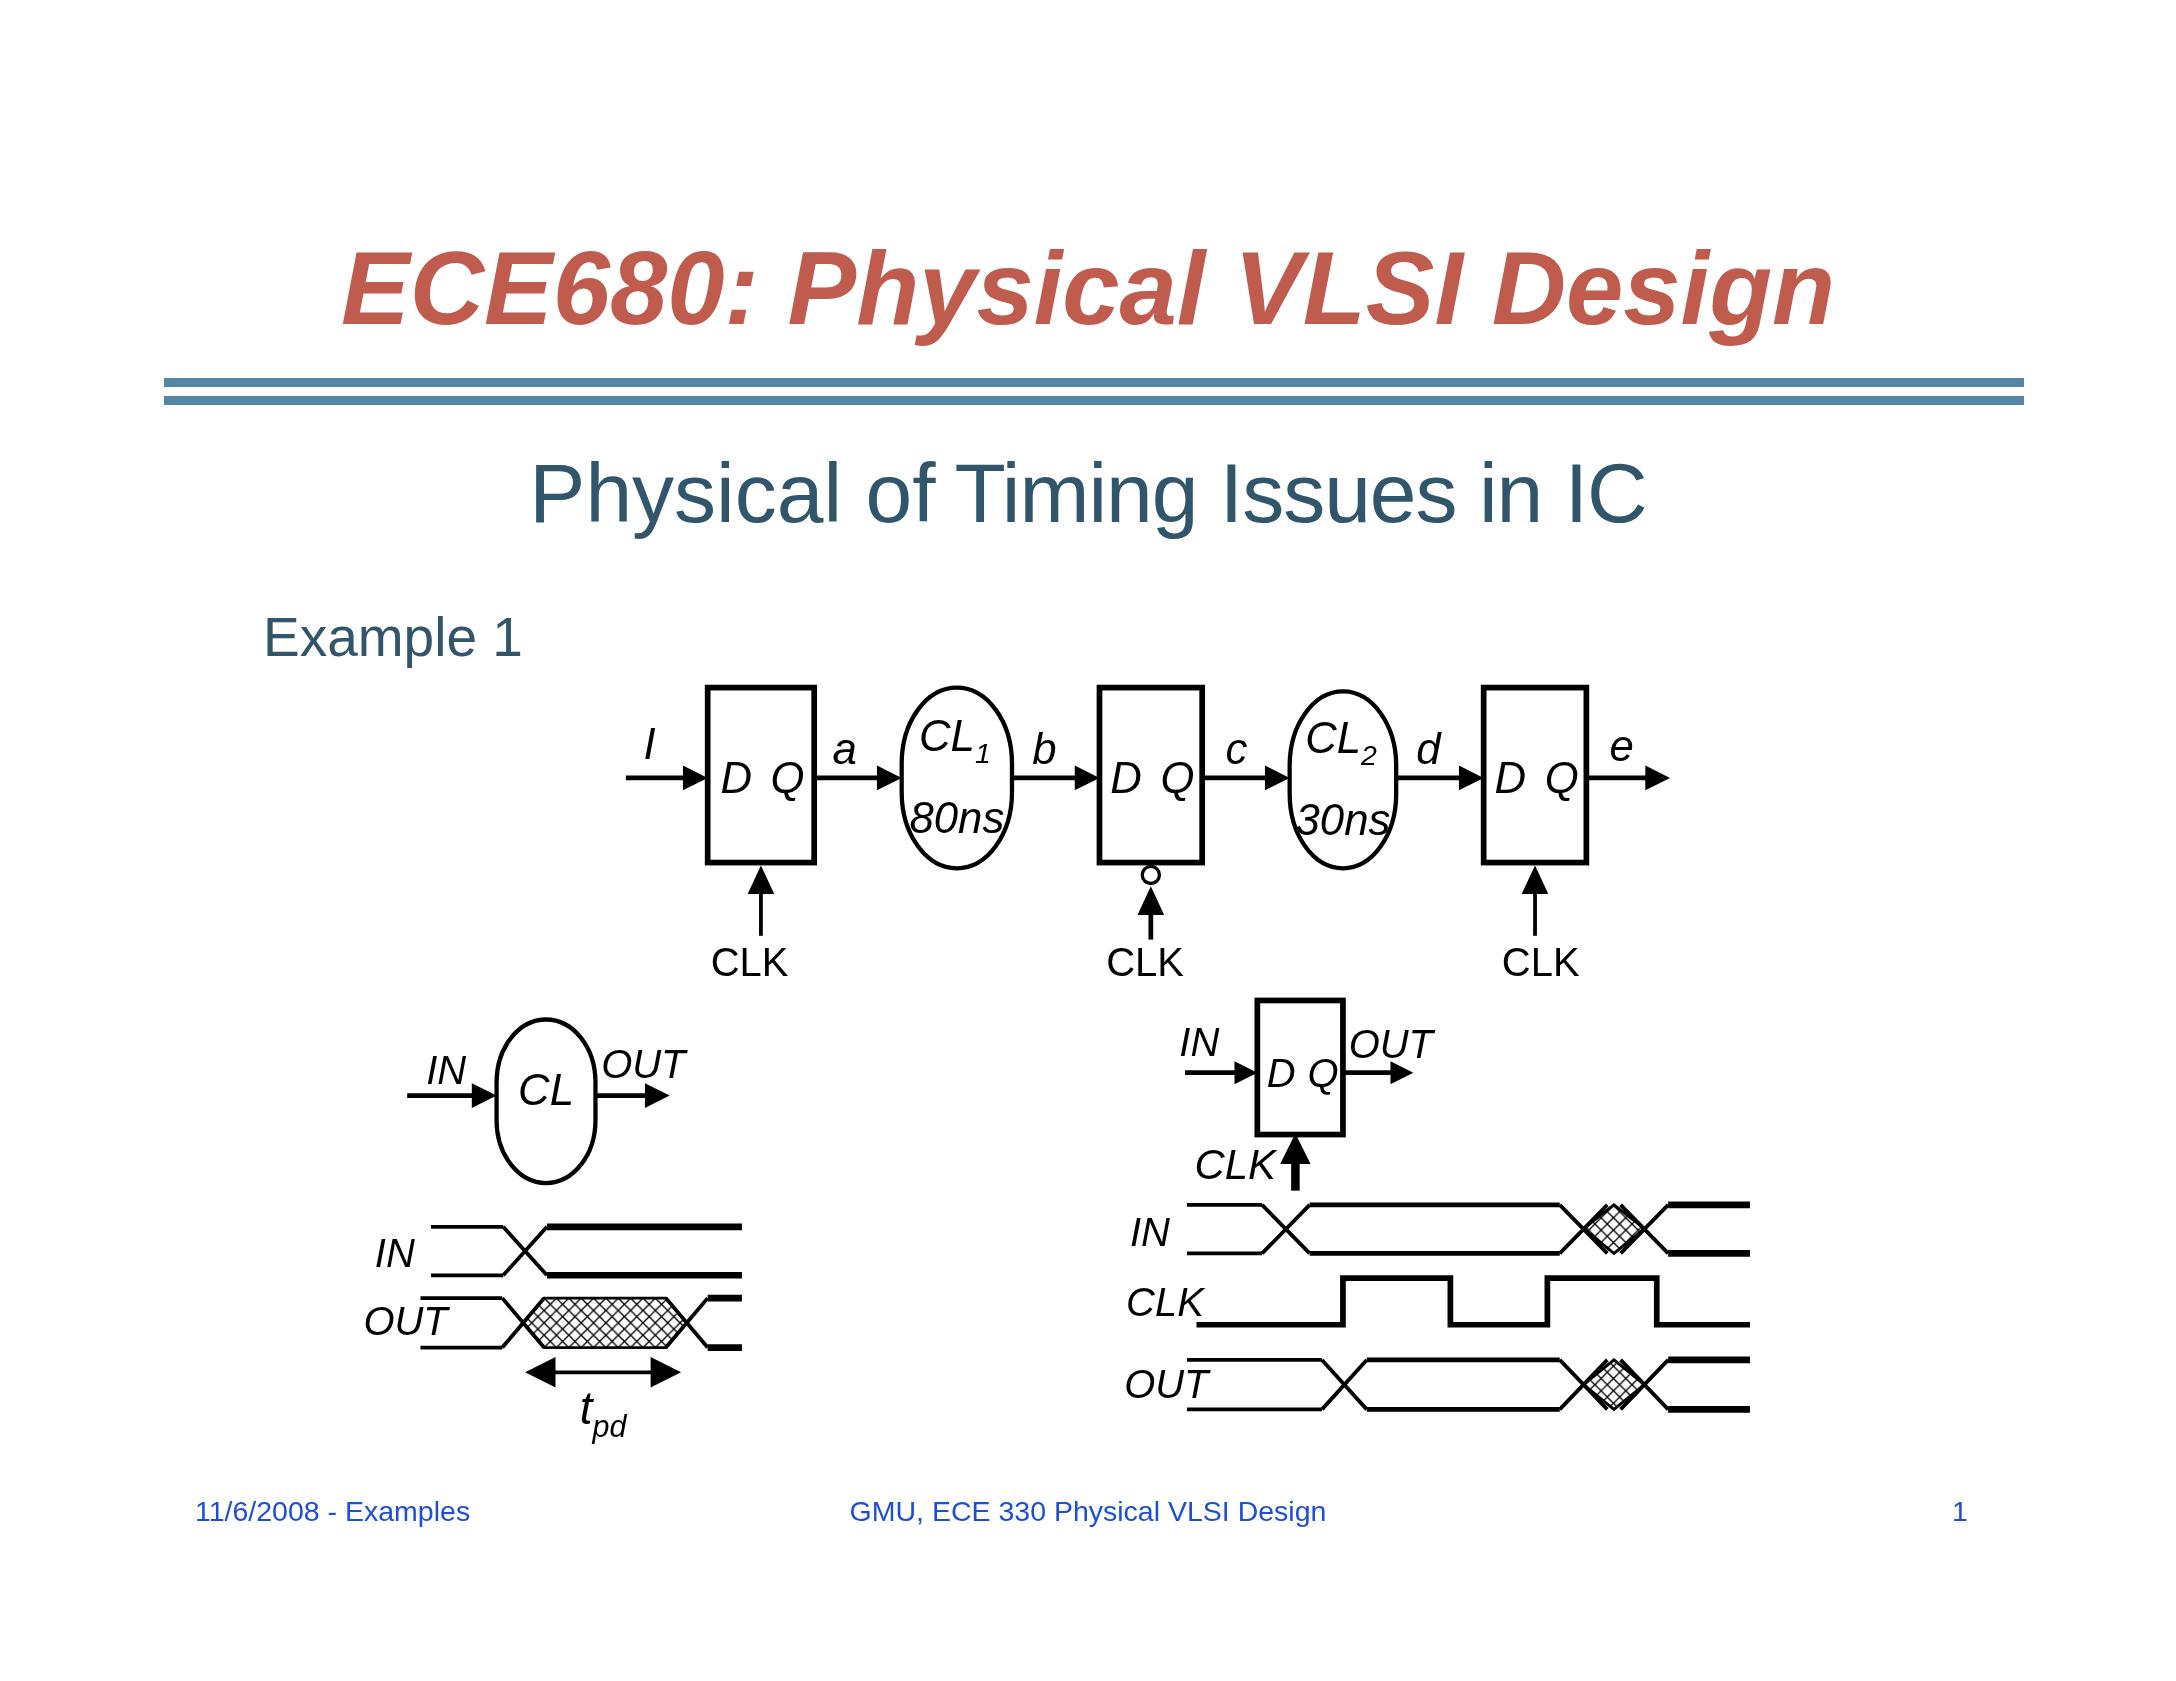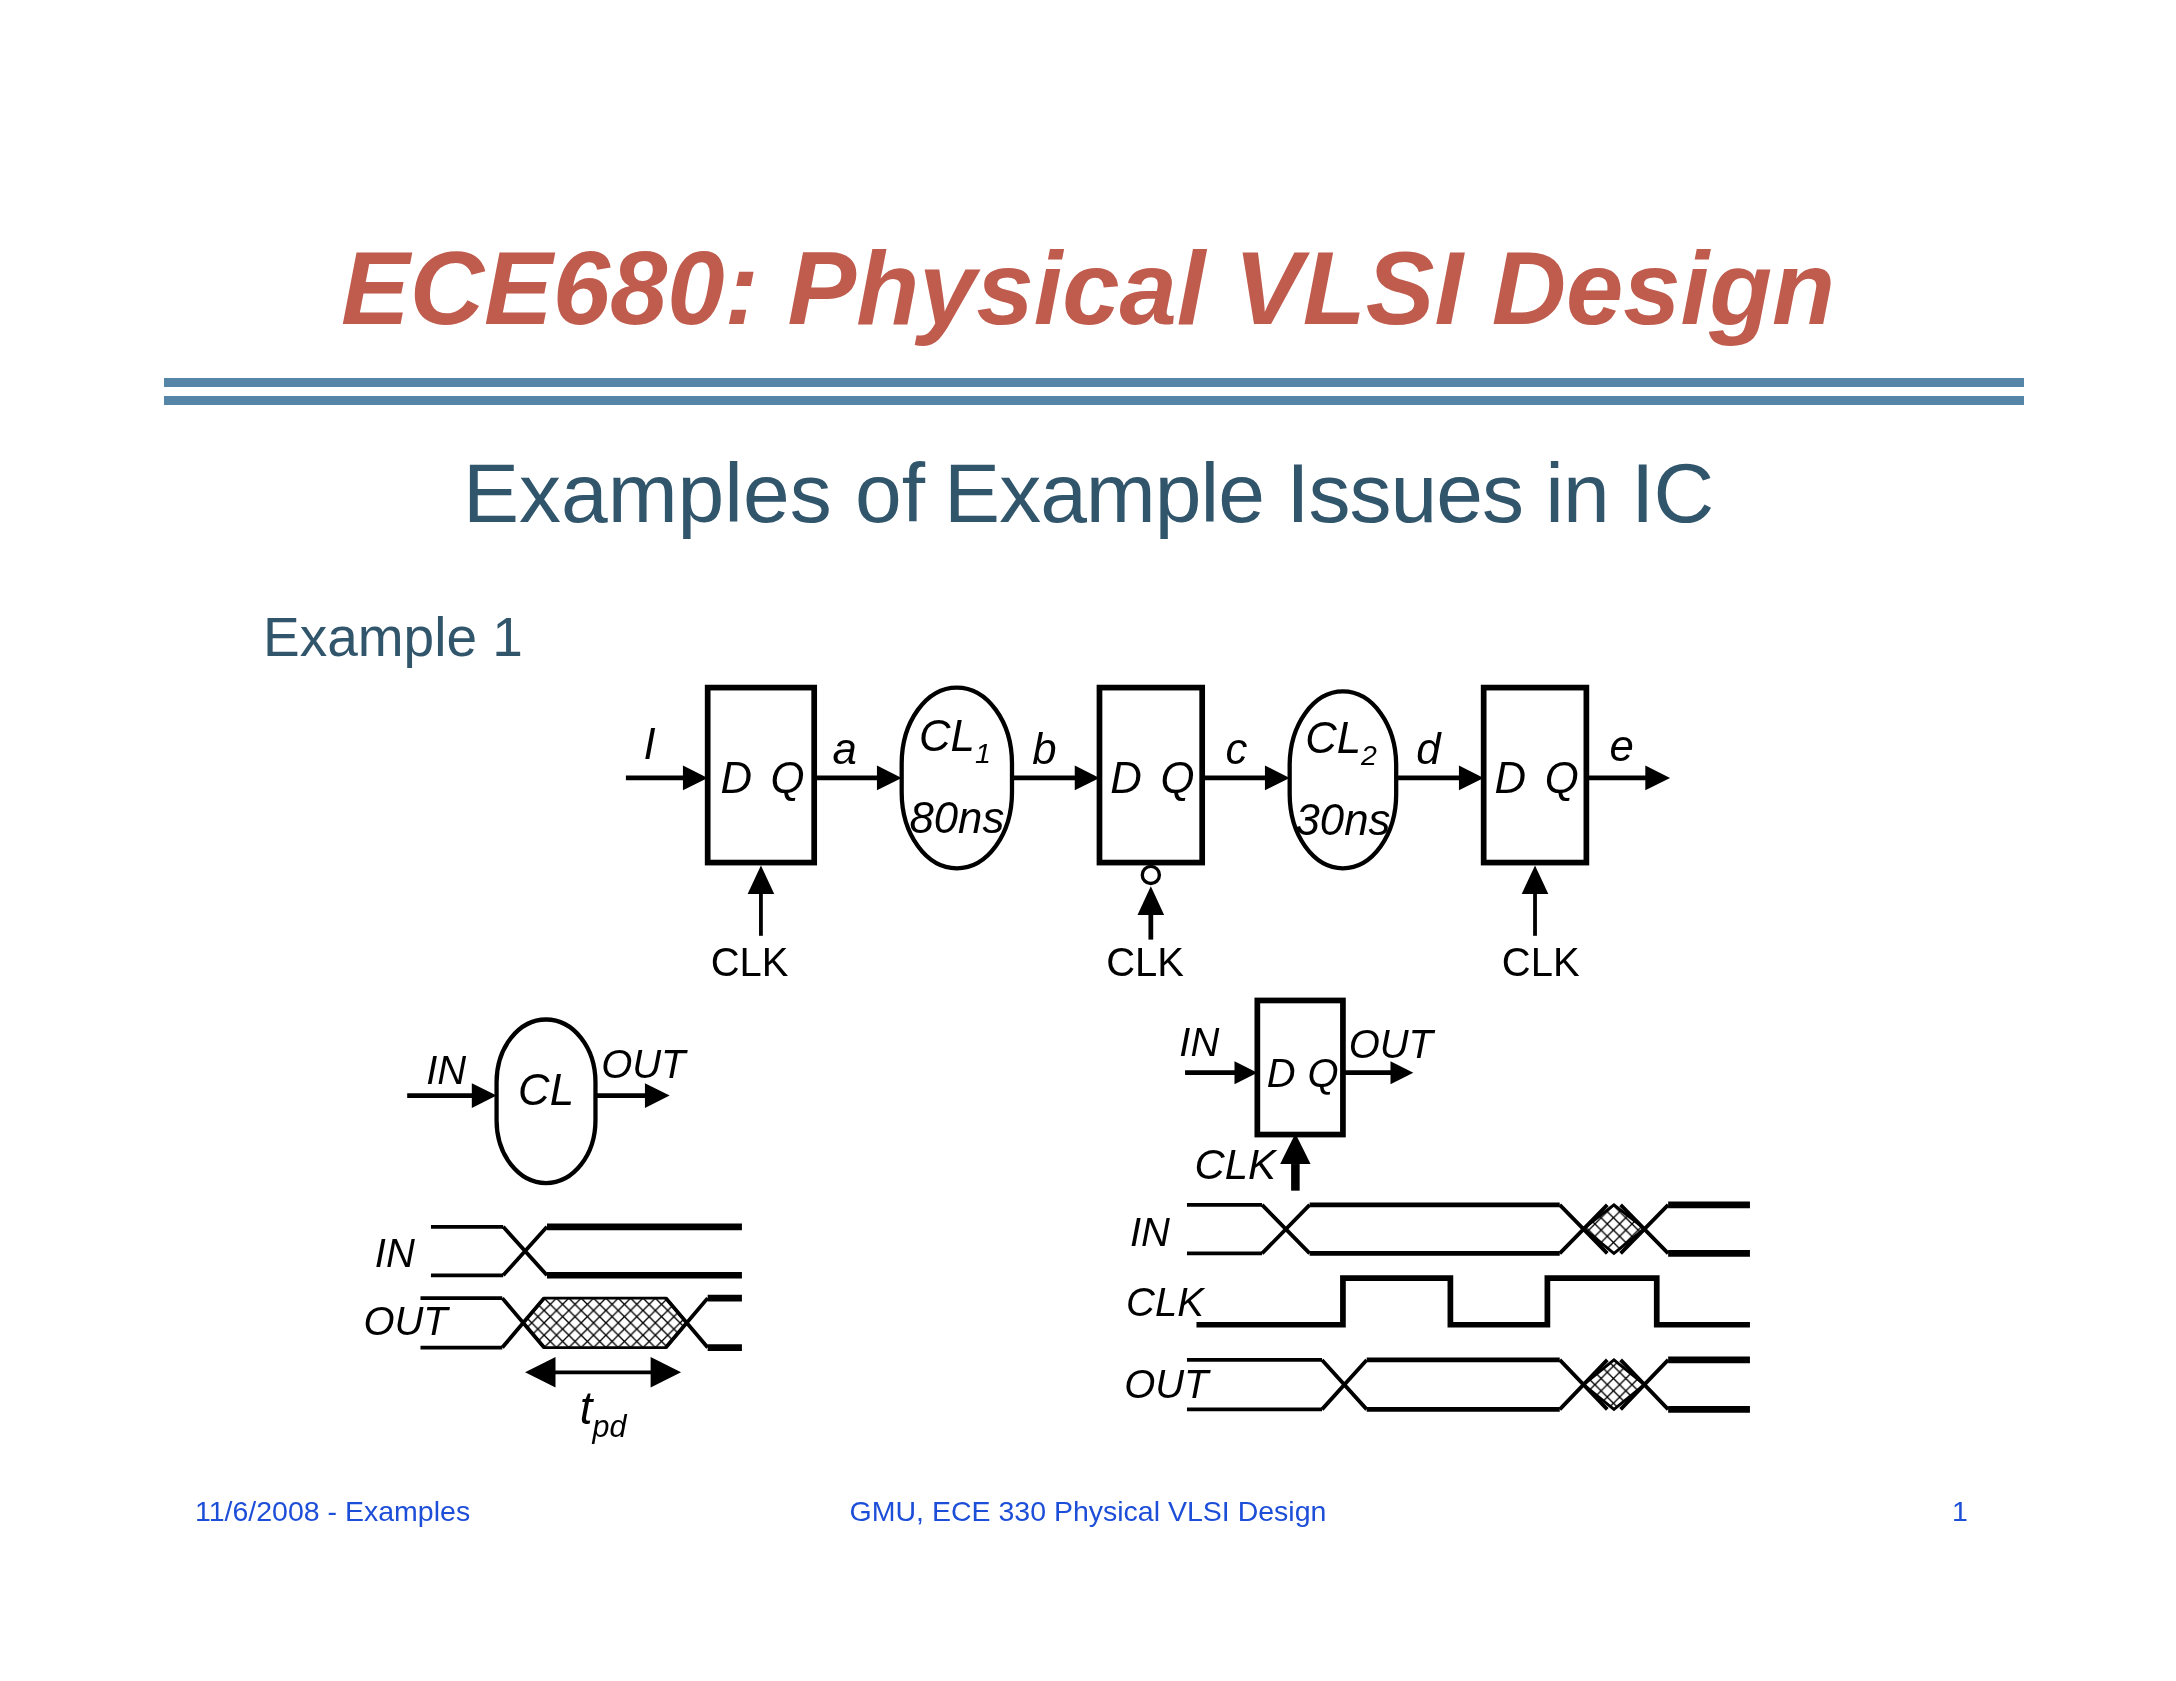"Examples of" span.p1 { text: Examples -> Physical }
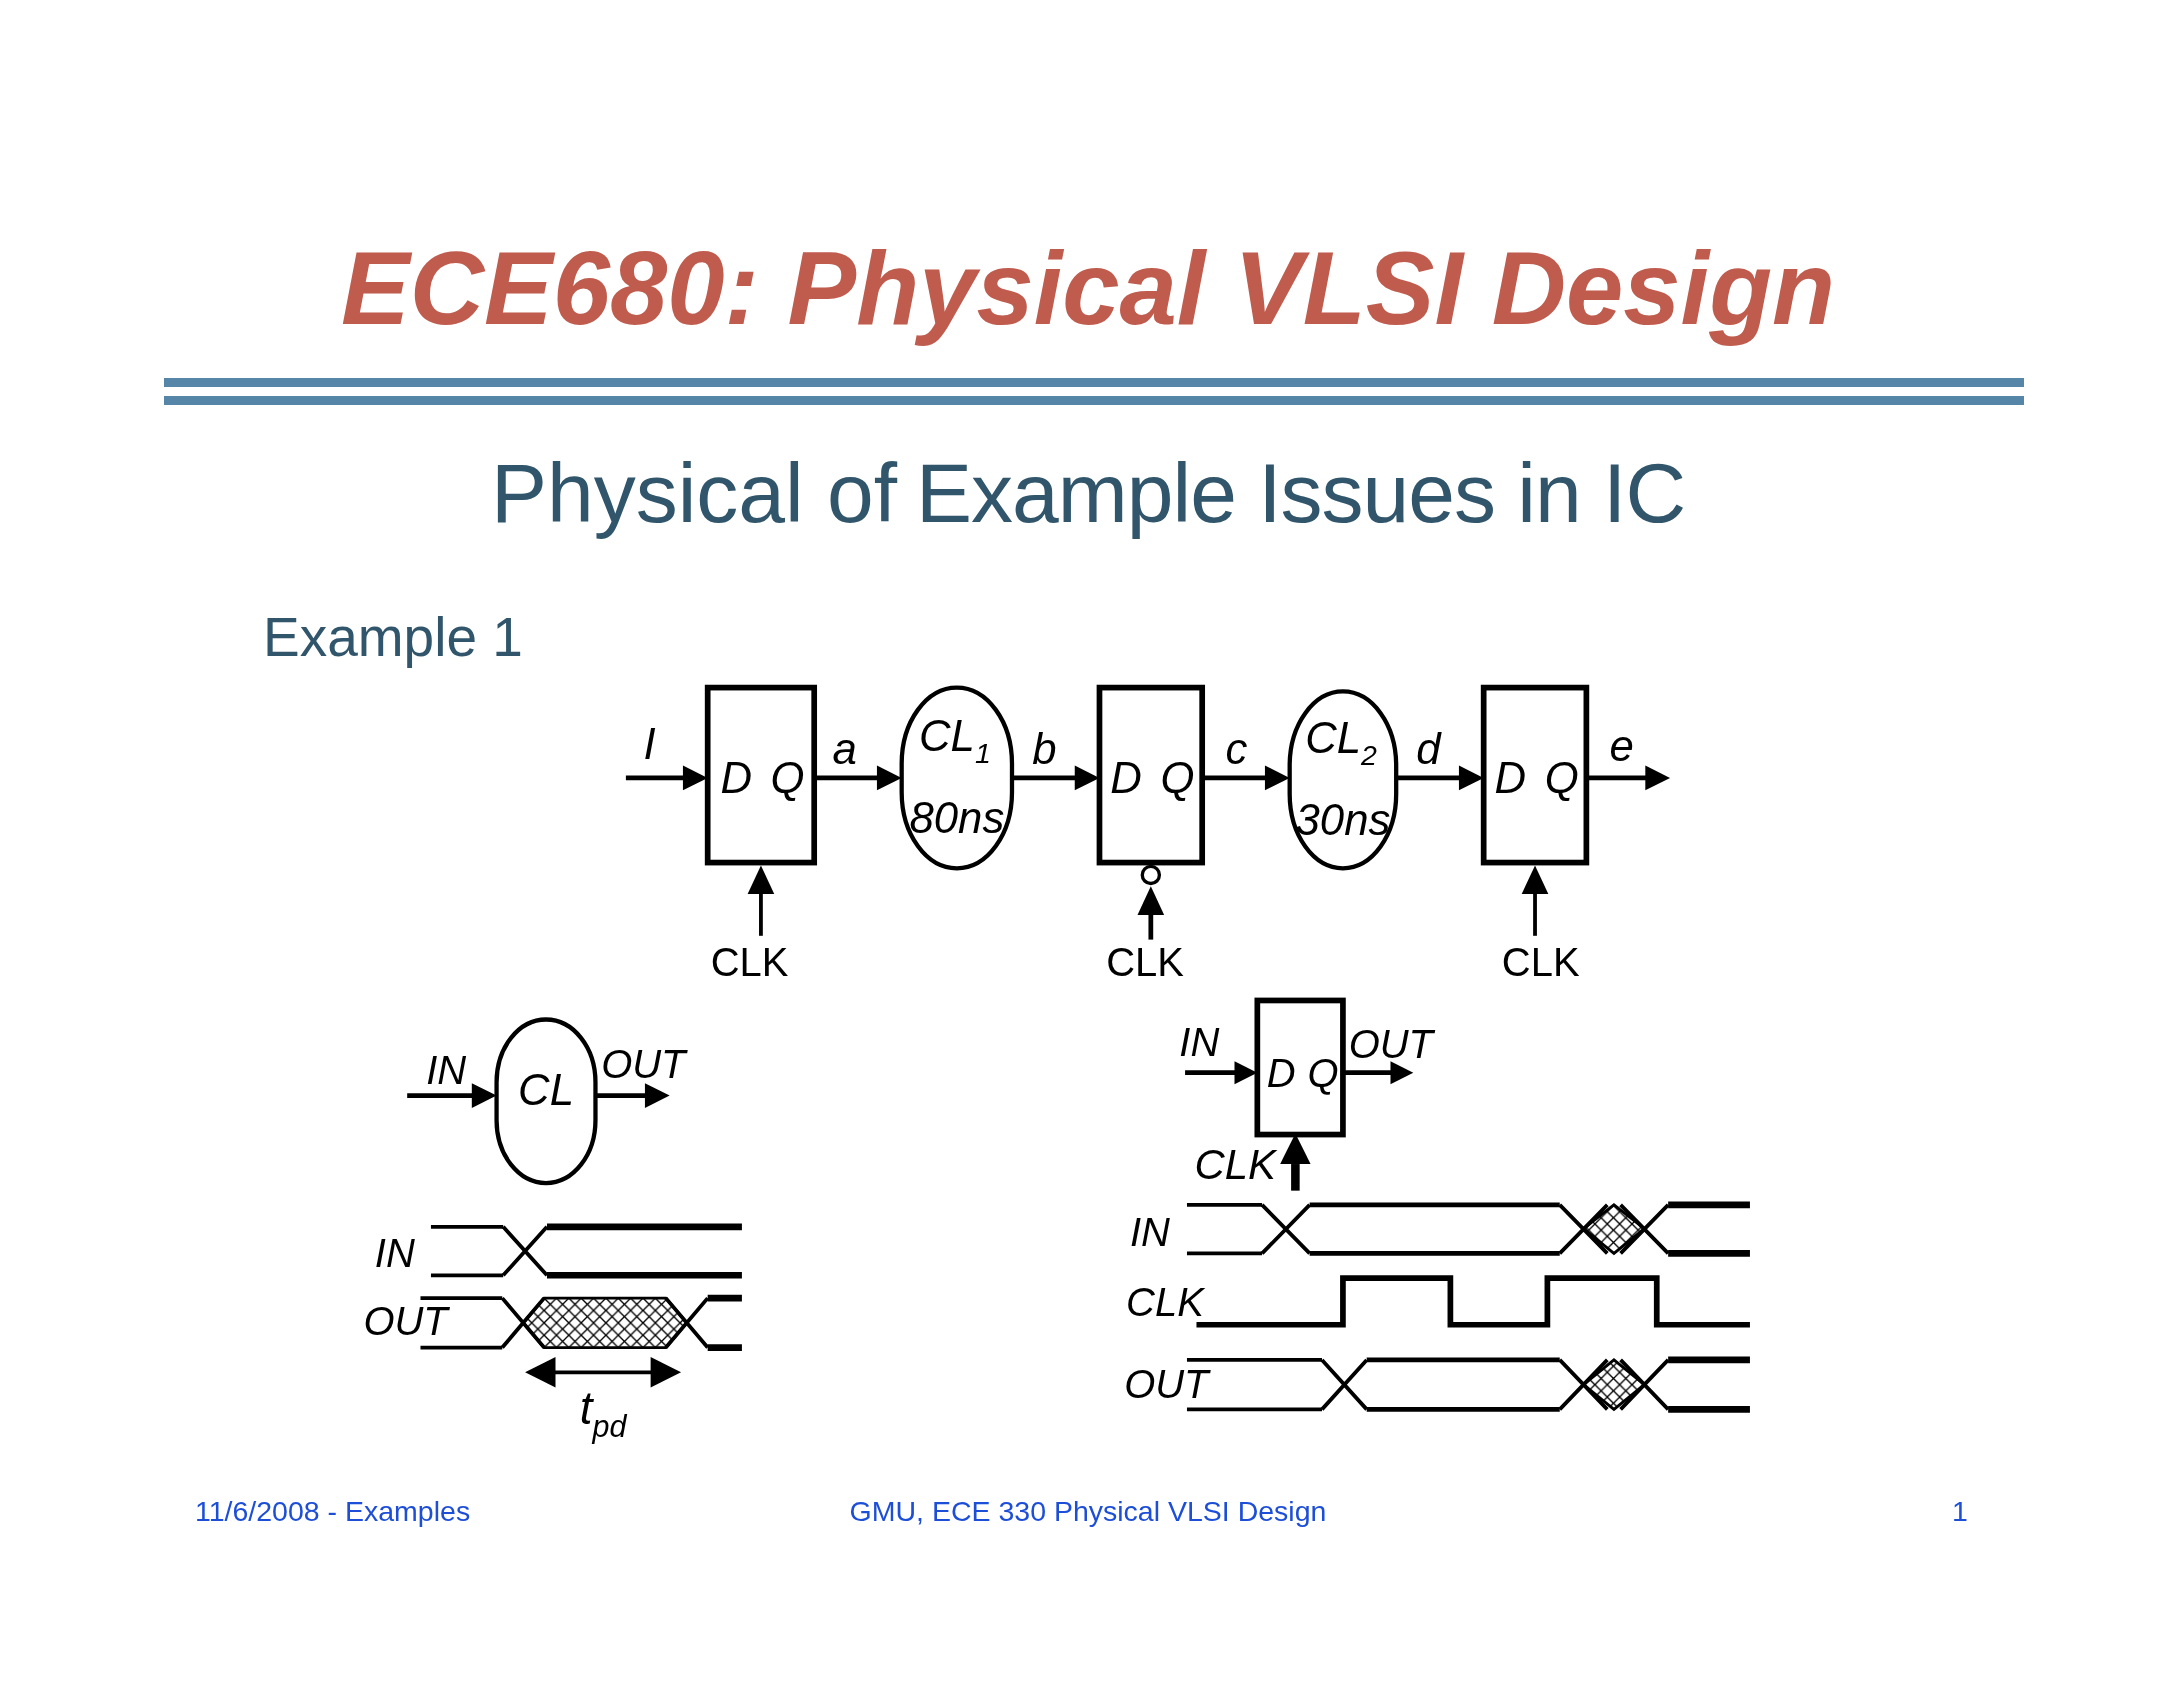"Example Issues in IC" span.p2 { text: Example -> Timing }
